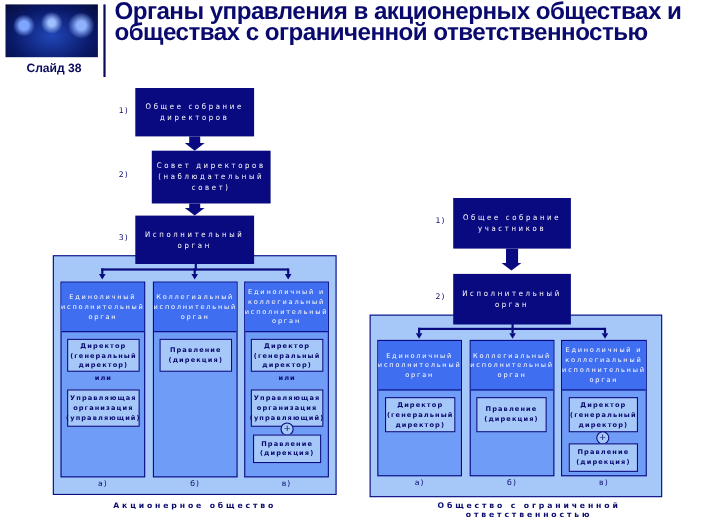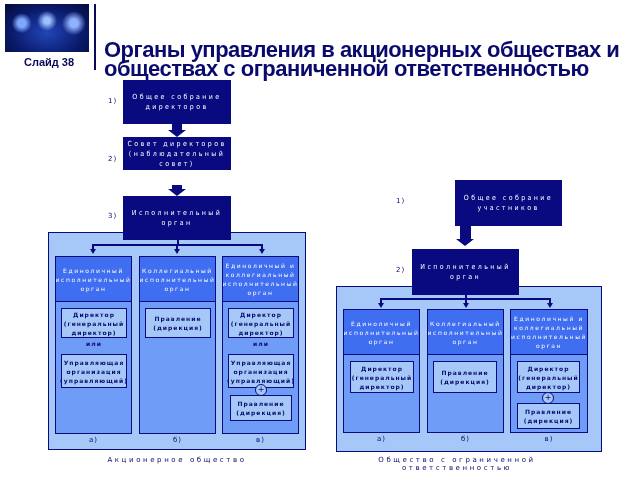"Органы управления в акционерных" .title { margin-top: 40px -> none }
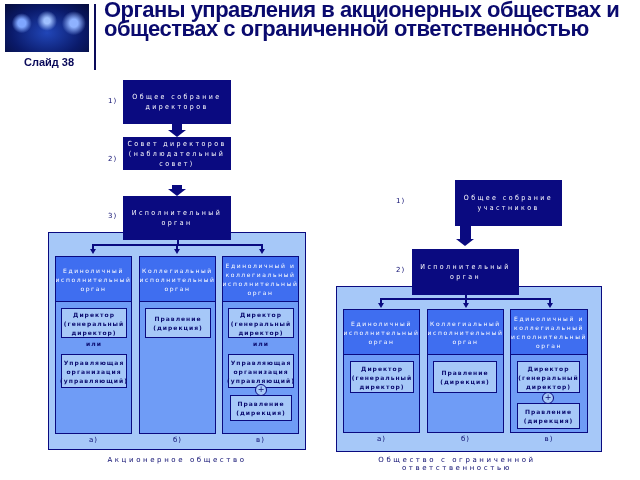"Совет директоров (наблюдательный совет)" div.abs { height: 33px -> 48px; left: 123px -> 138px }
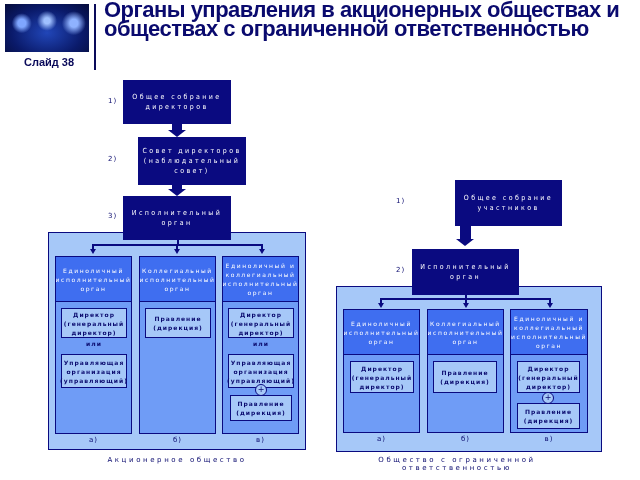"Общее собрание участников" div.abs { margin-left: 43px -> none }
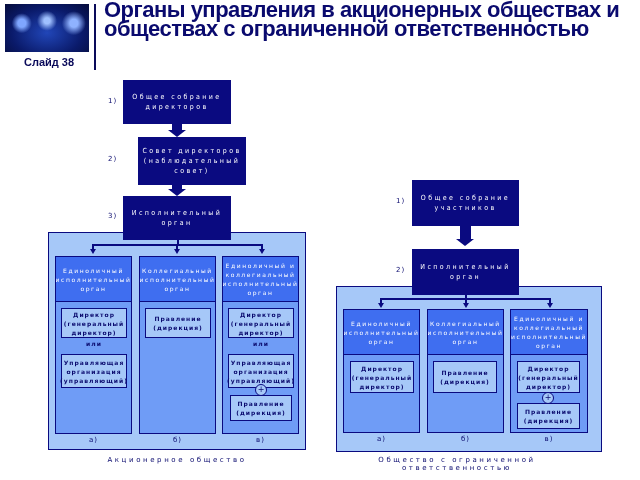"Акционерное общество" .caption { font-weight: normal -> bold }
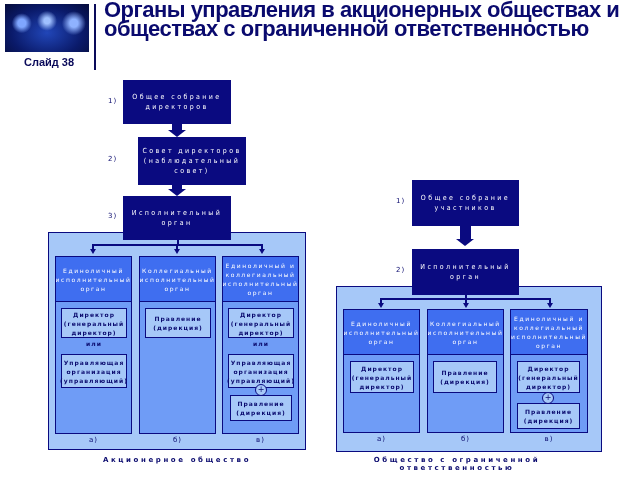"Общество с ограниченной ответственностью" div.abs { left: 322px -> 346px }
